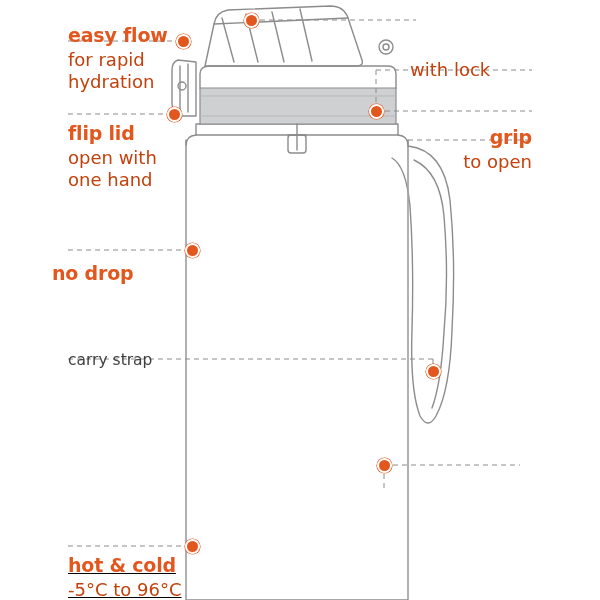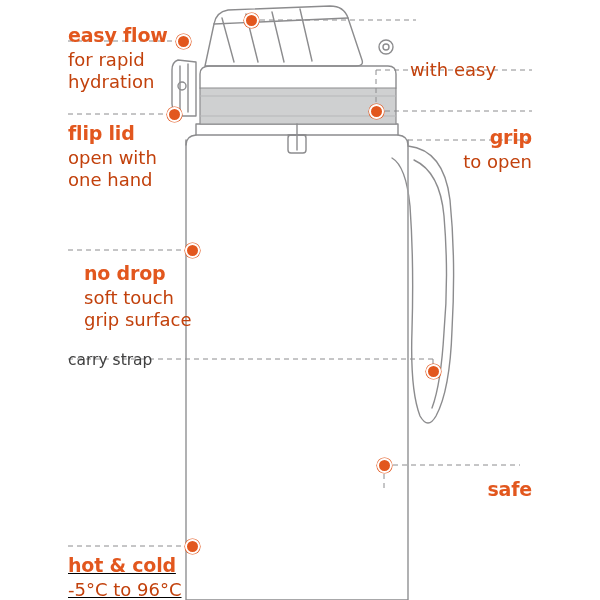"with easy" span.sub { text: easy -> lock }
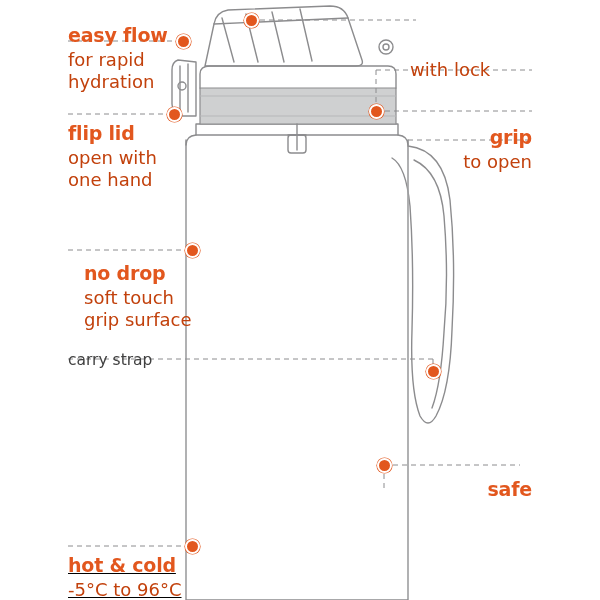"no drop" div.callout { left: 84px -> 52px }
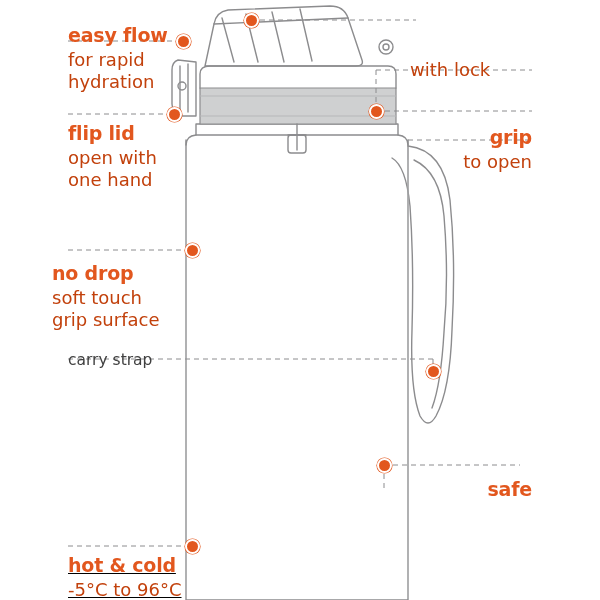"soft touch" span.sub { html: <span>soft touch grip surface</span> -> none }
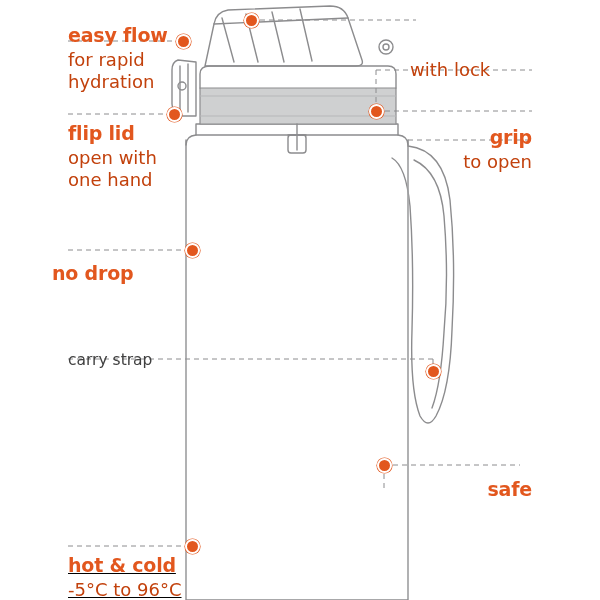"safe" span.title { html: <span>safe</span> -> none }
